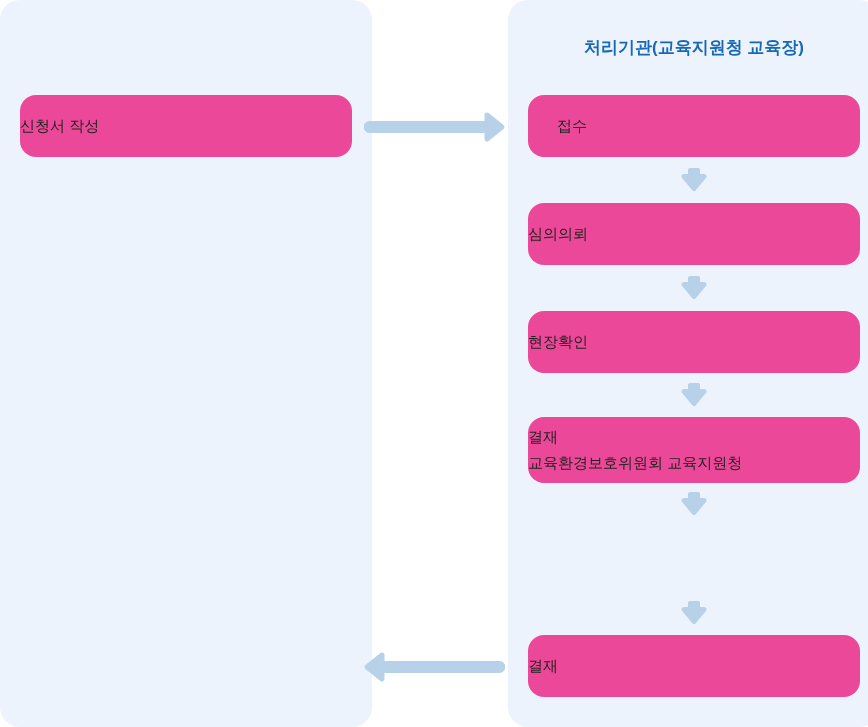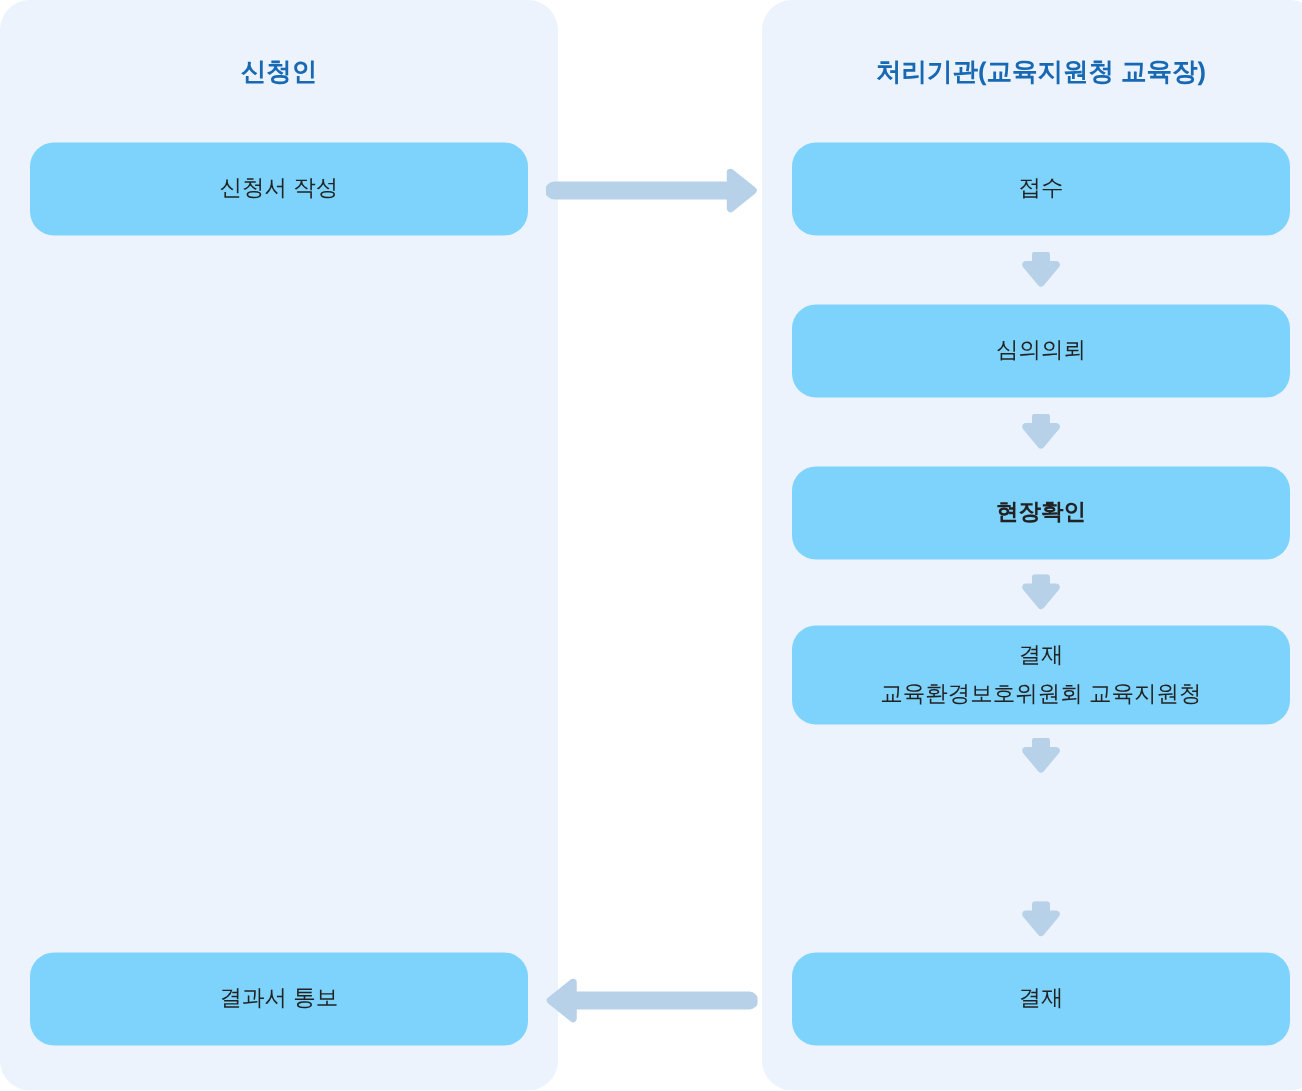"신청인" h2.panel-title { html: <h2>신청인</h2> -> none }
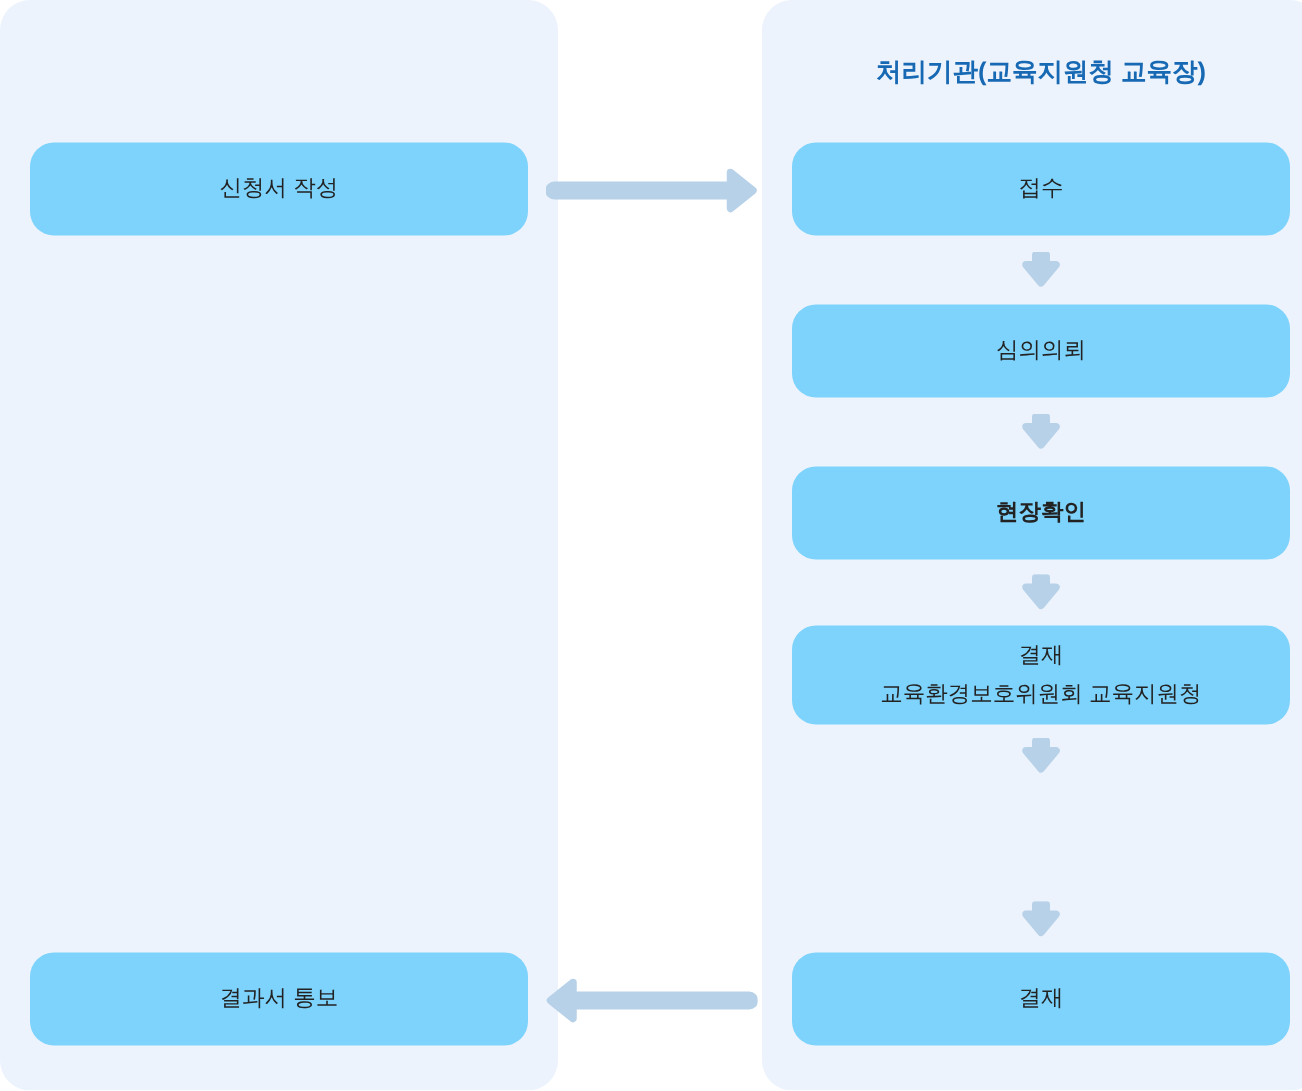"신청서 작성" .box { align-items: center -> flex-start; background: #7dd3fc -> #ec4899 }
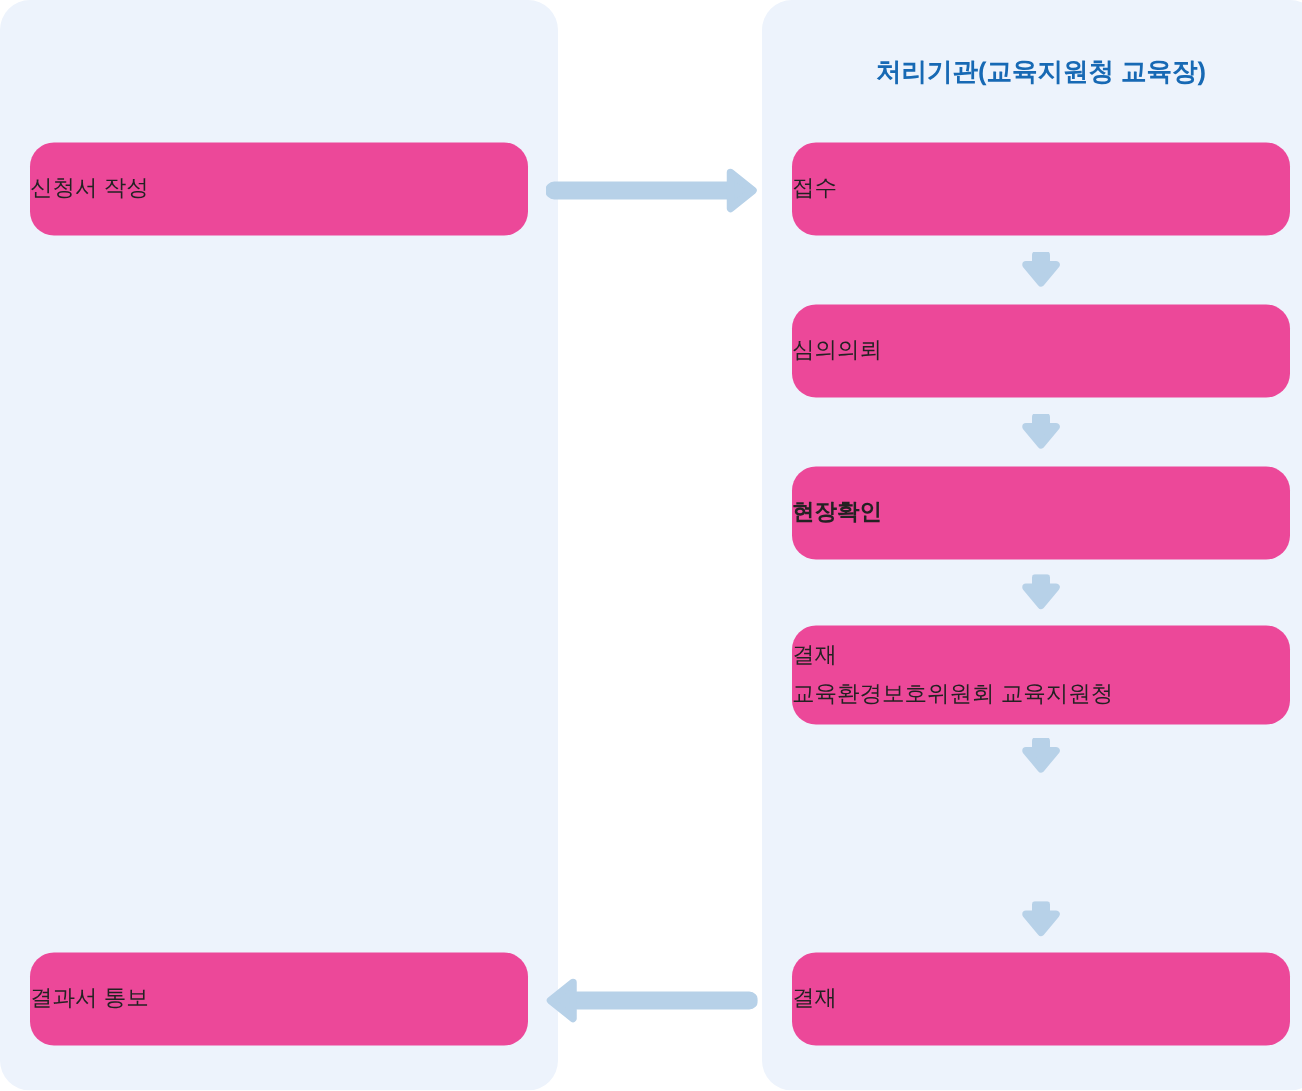"접수" div.box { padding-left: none -> 29px }
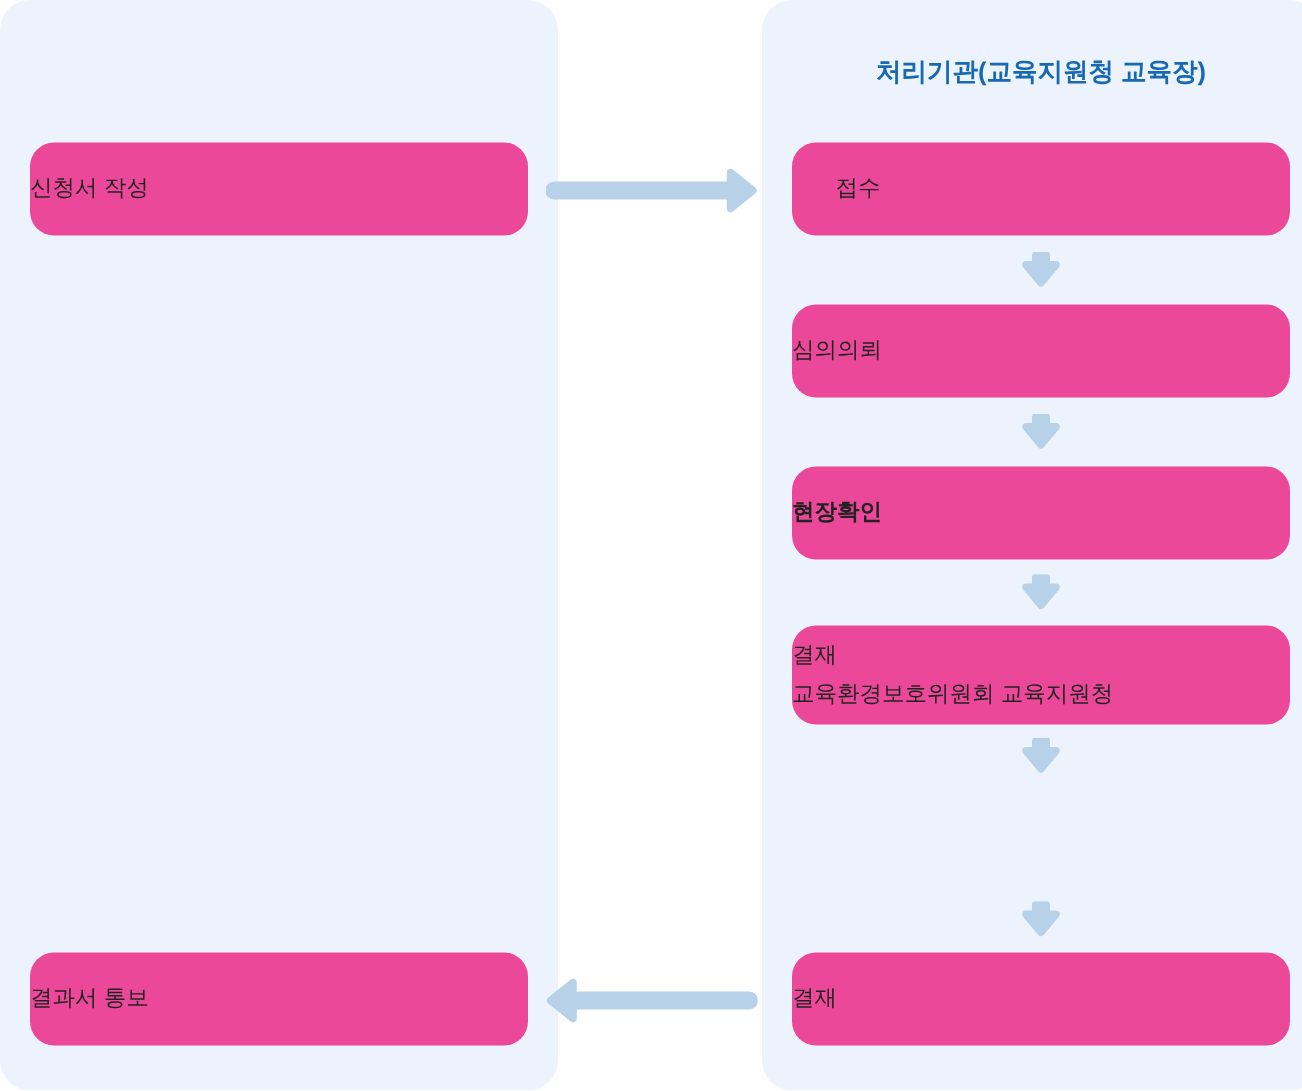"현장확인" div.box { font-weight: bold -> none }
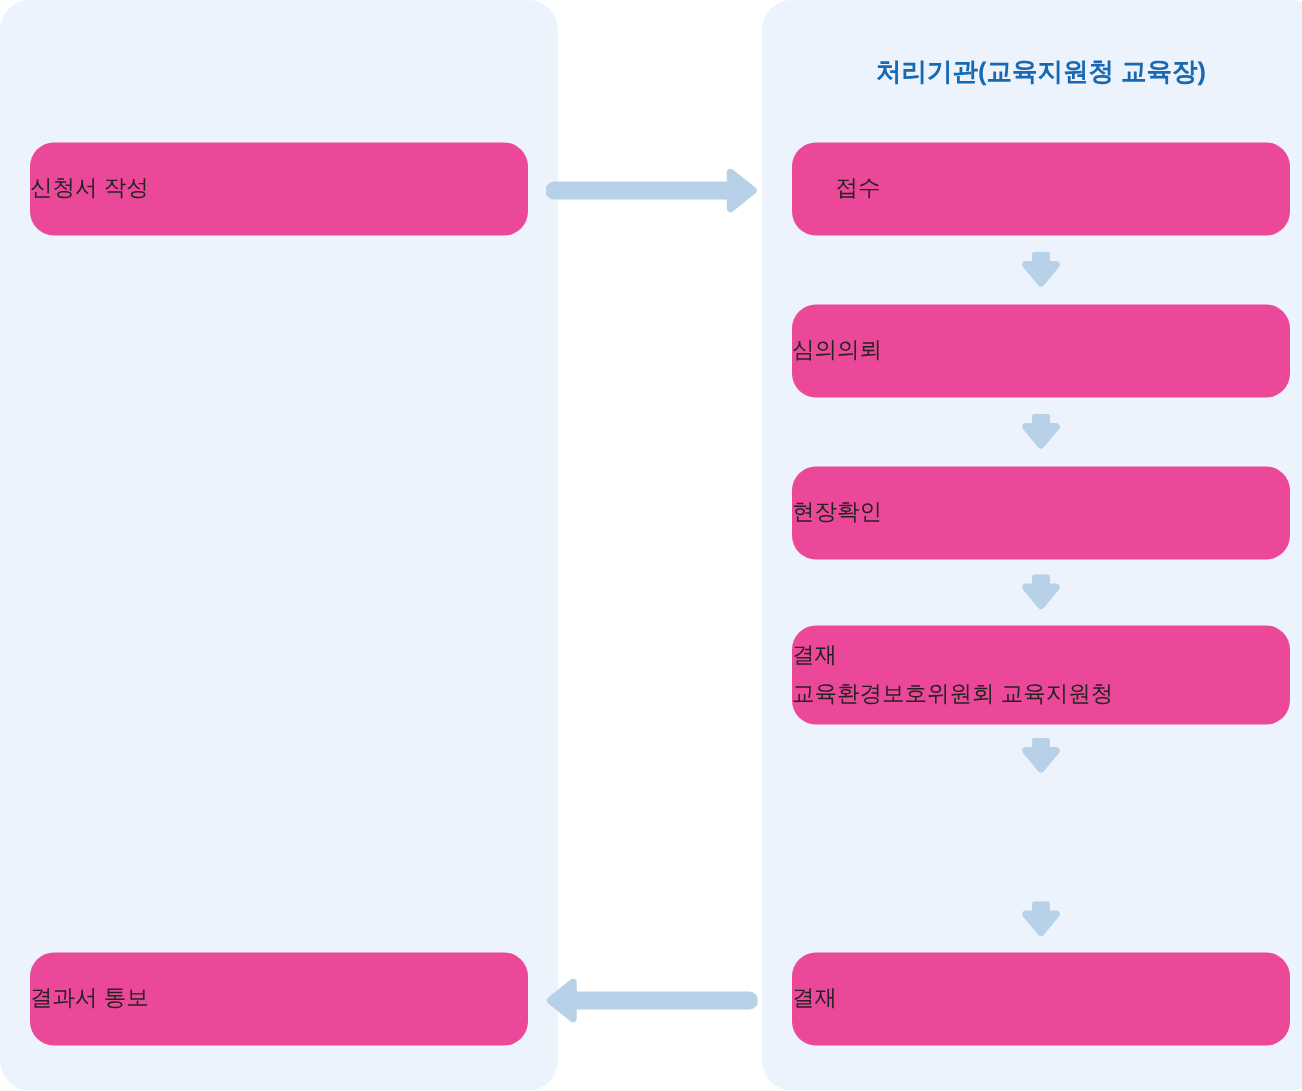"결과서 통보" div.box { html: <div> <span>결과서 통보</span> </div> -> none }
